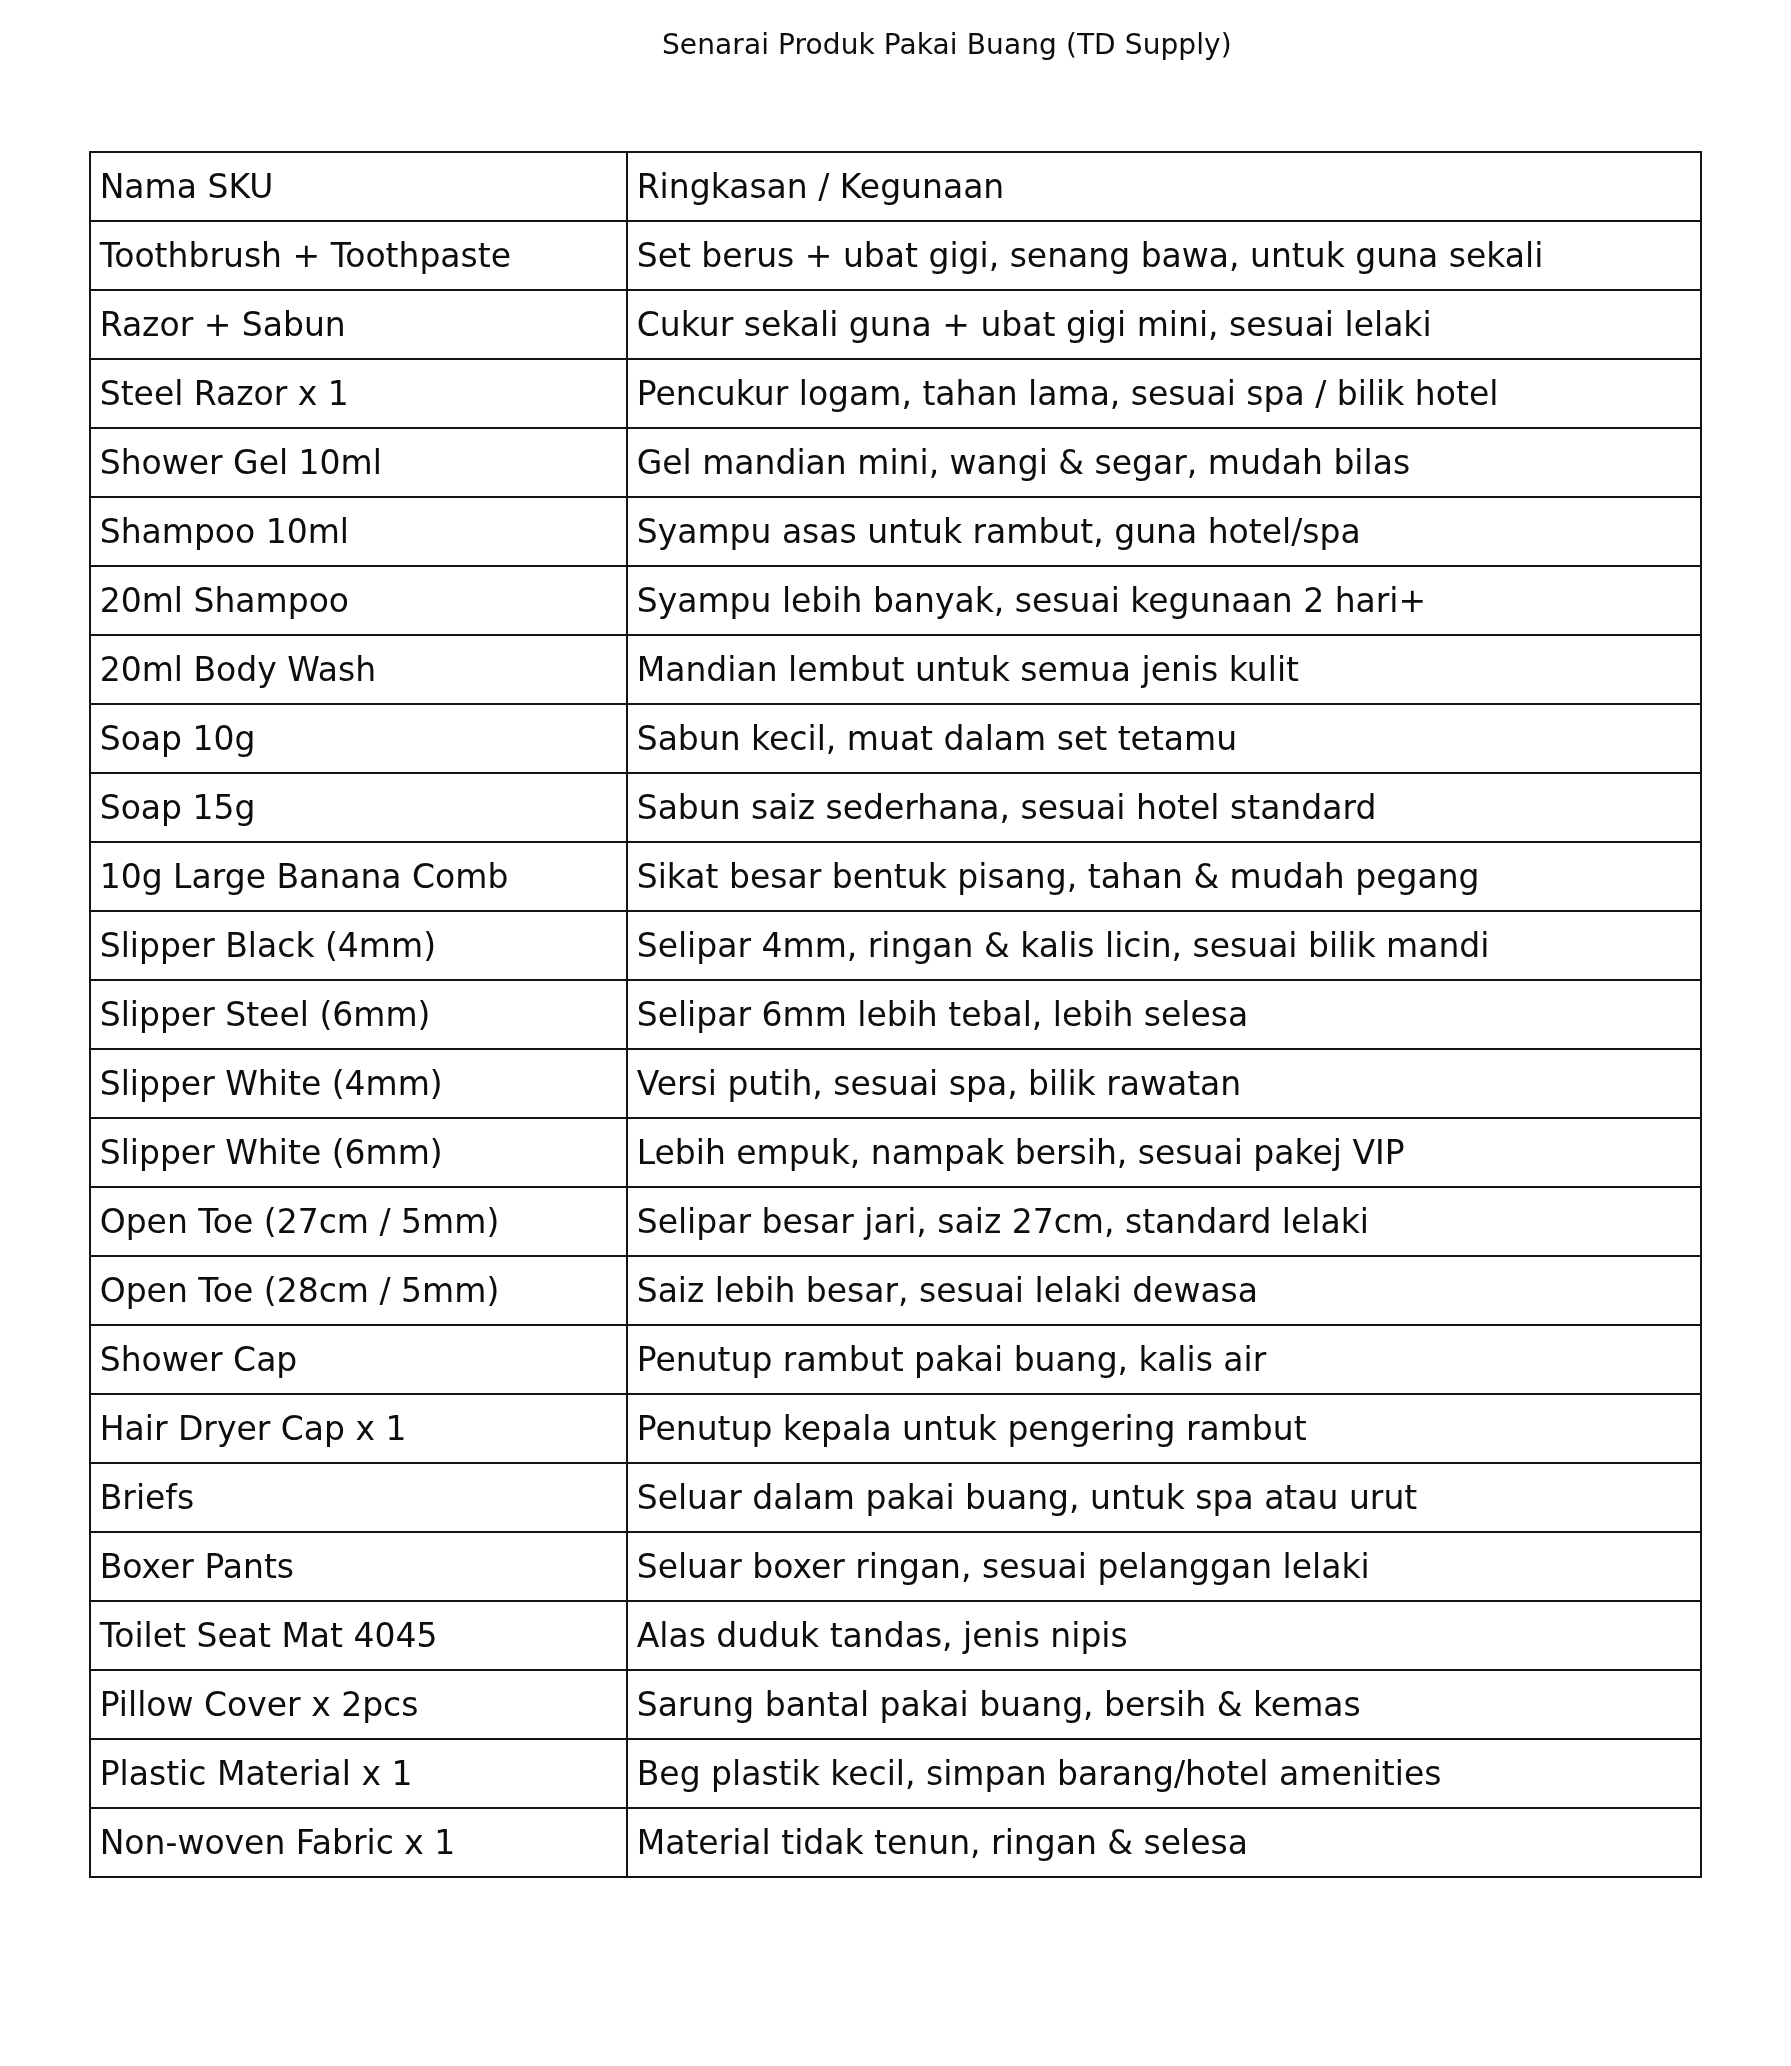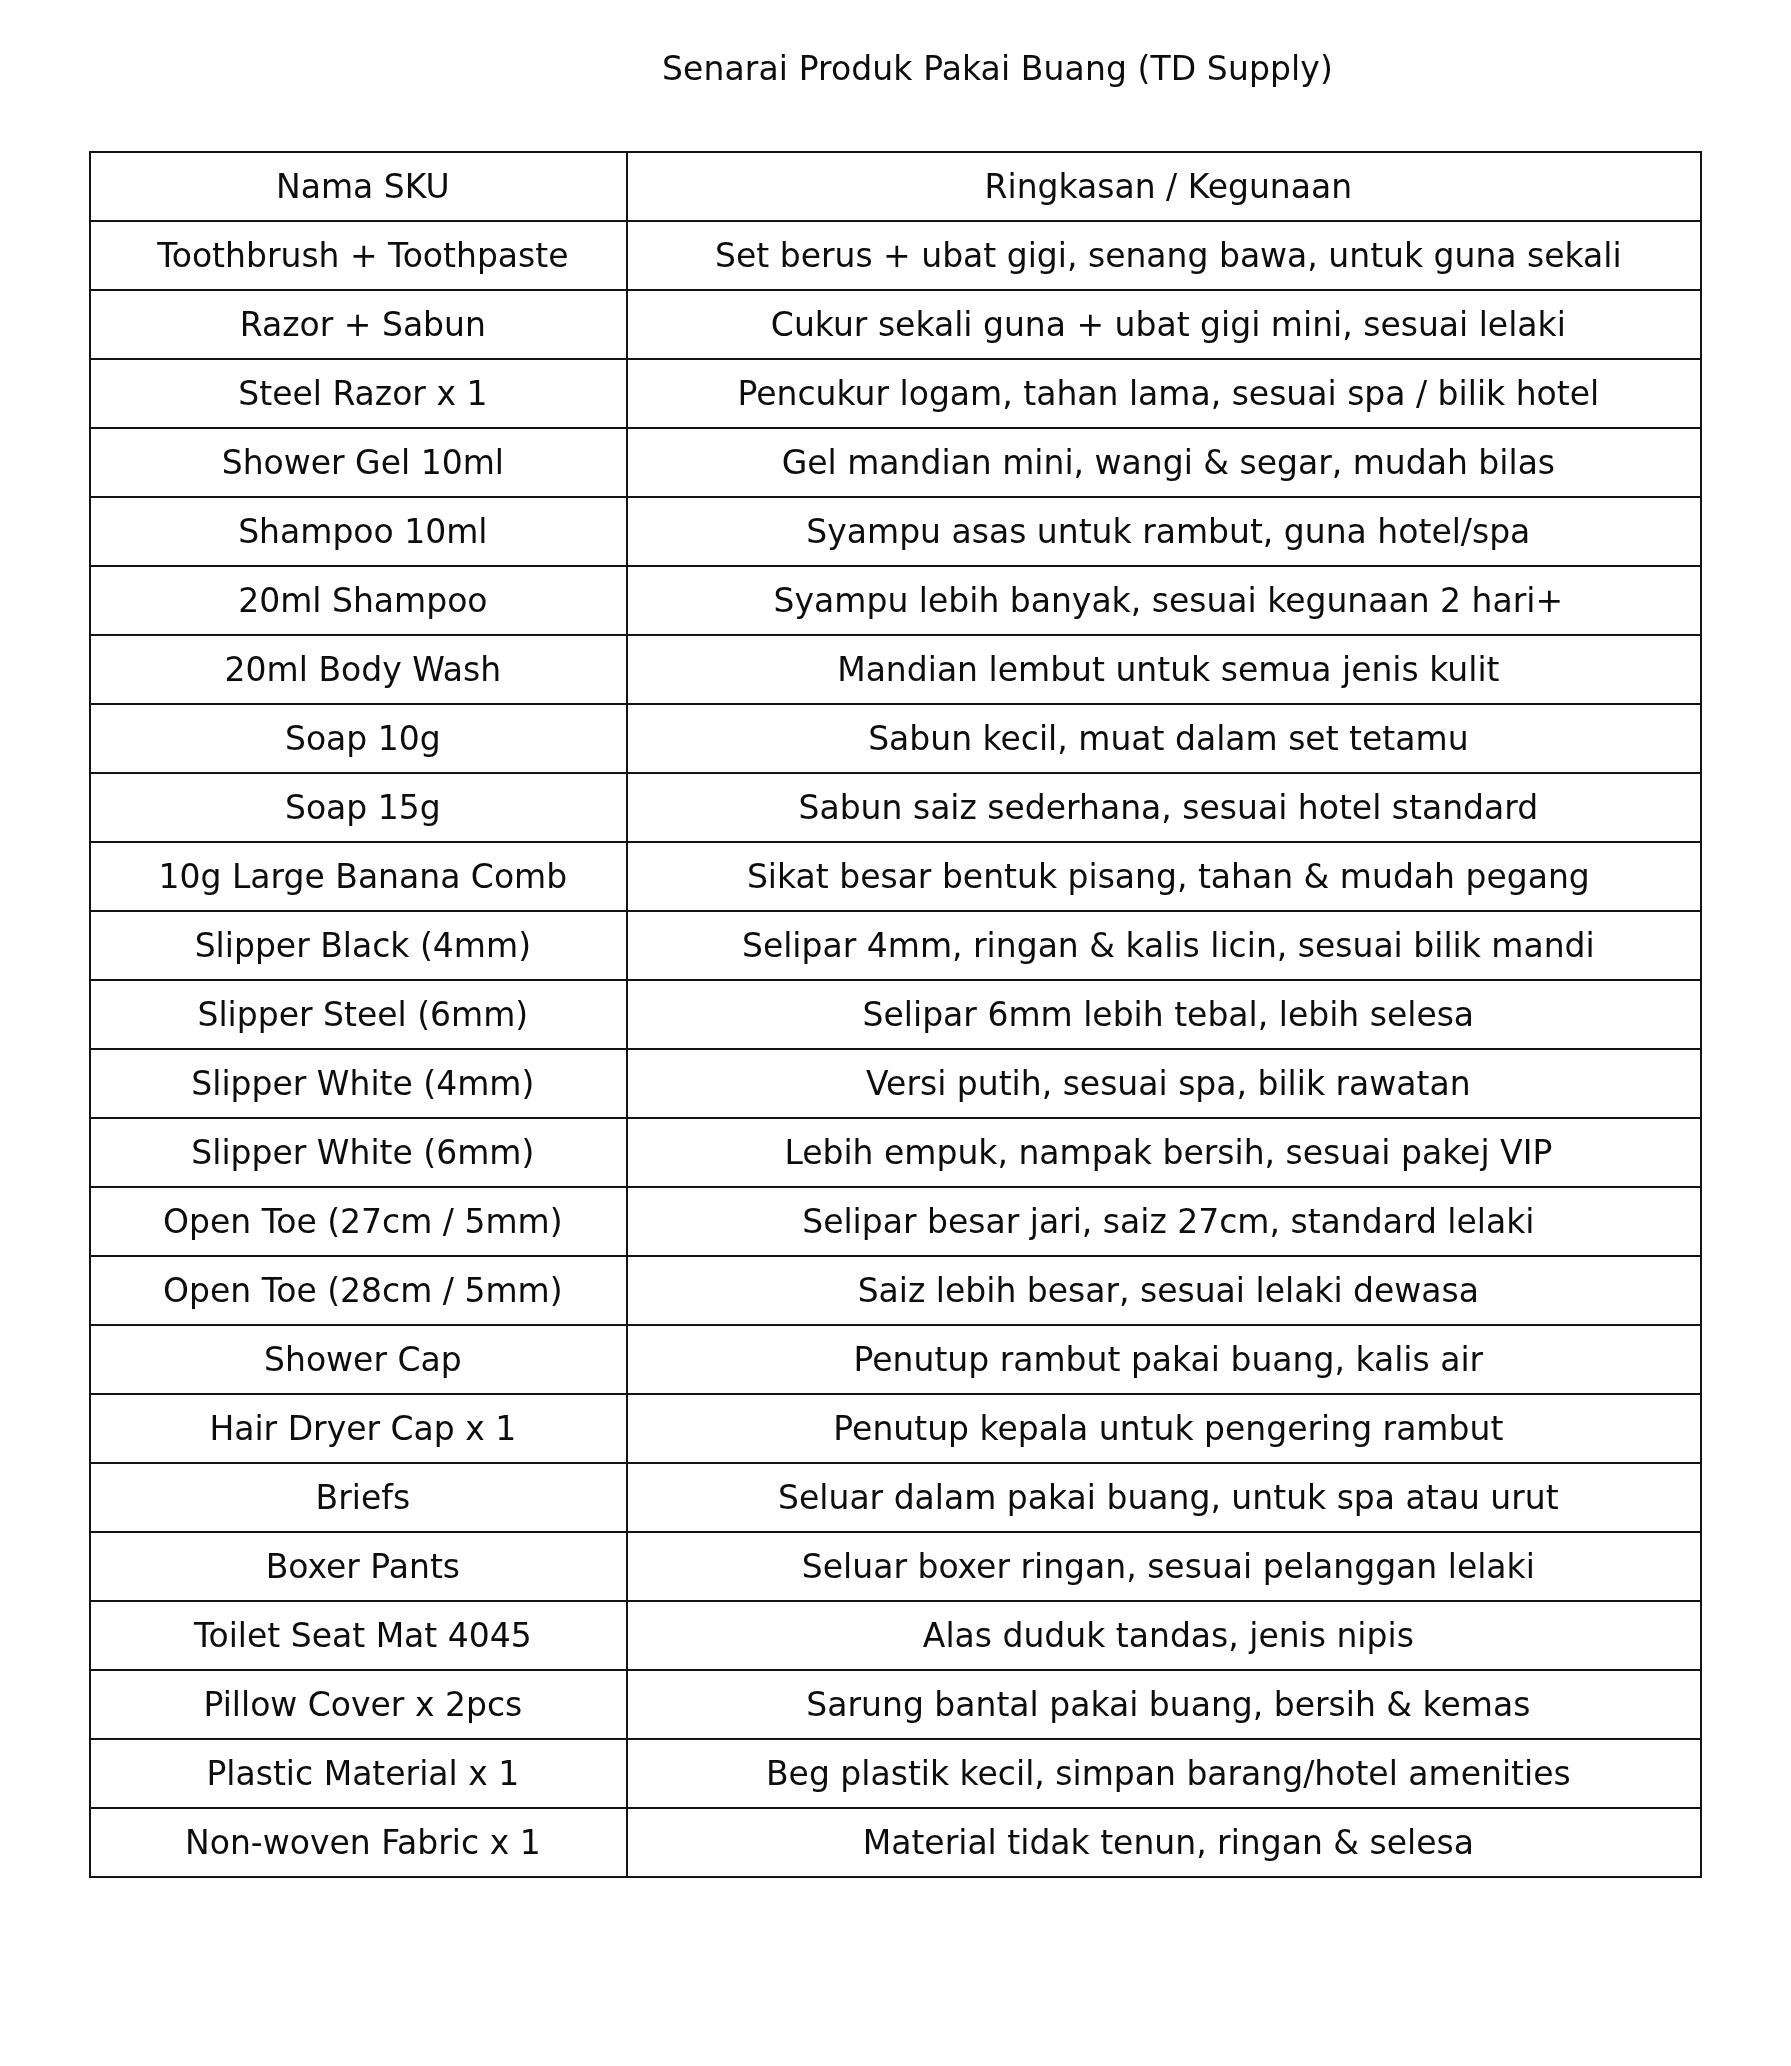"Senarai Produk Pakai Buang (TD" .doc-title { font-size: 33px -> 28px; top: 48px -> 24px }
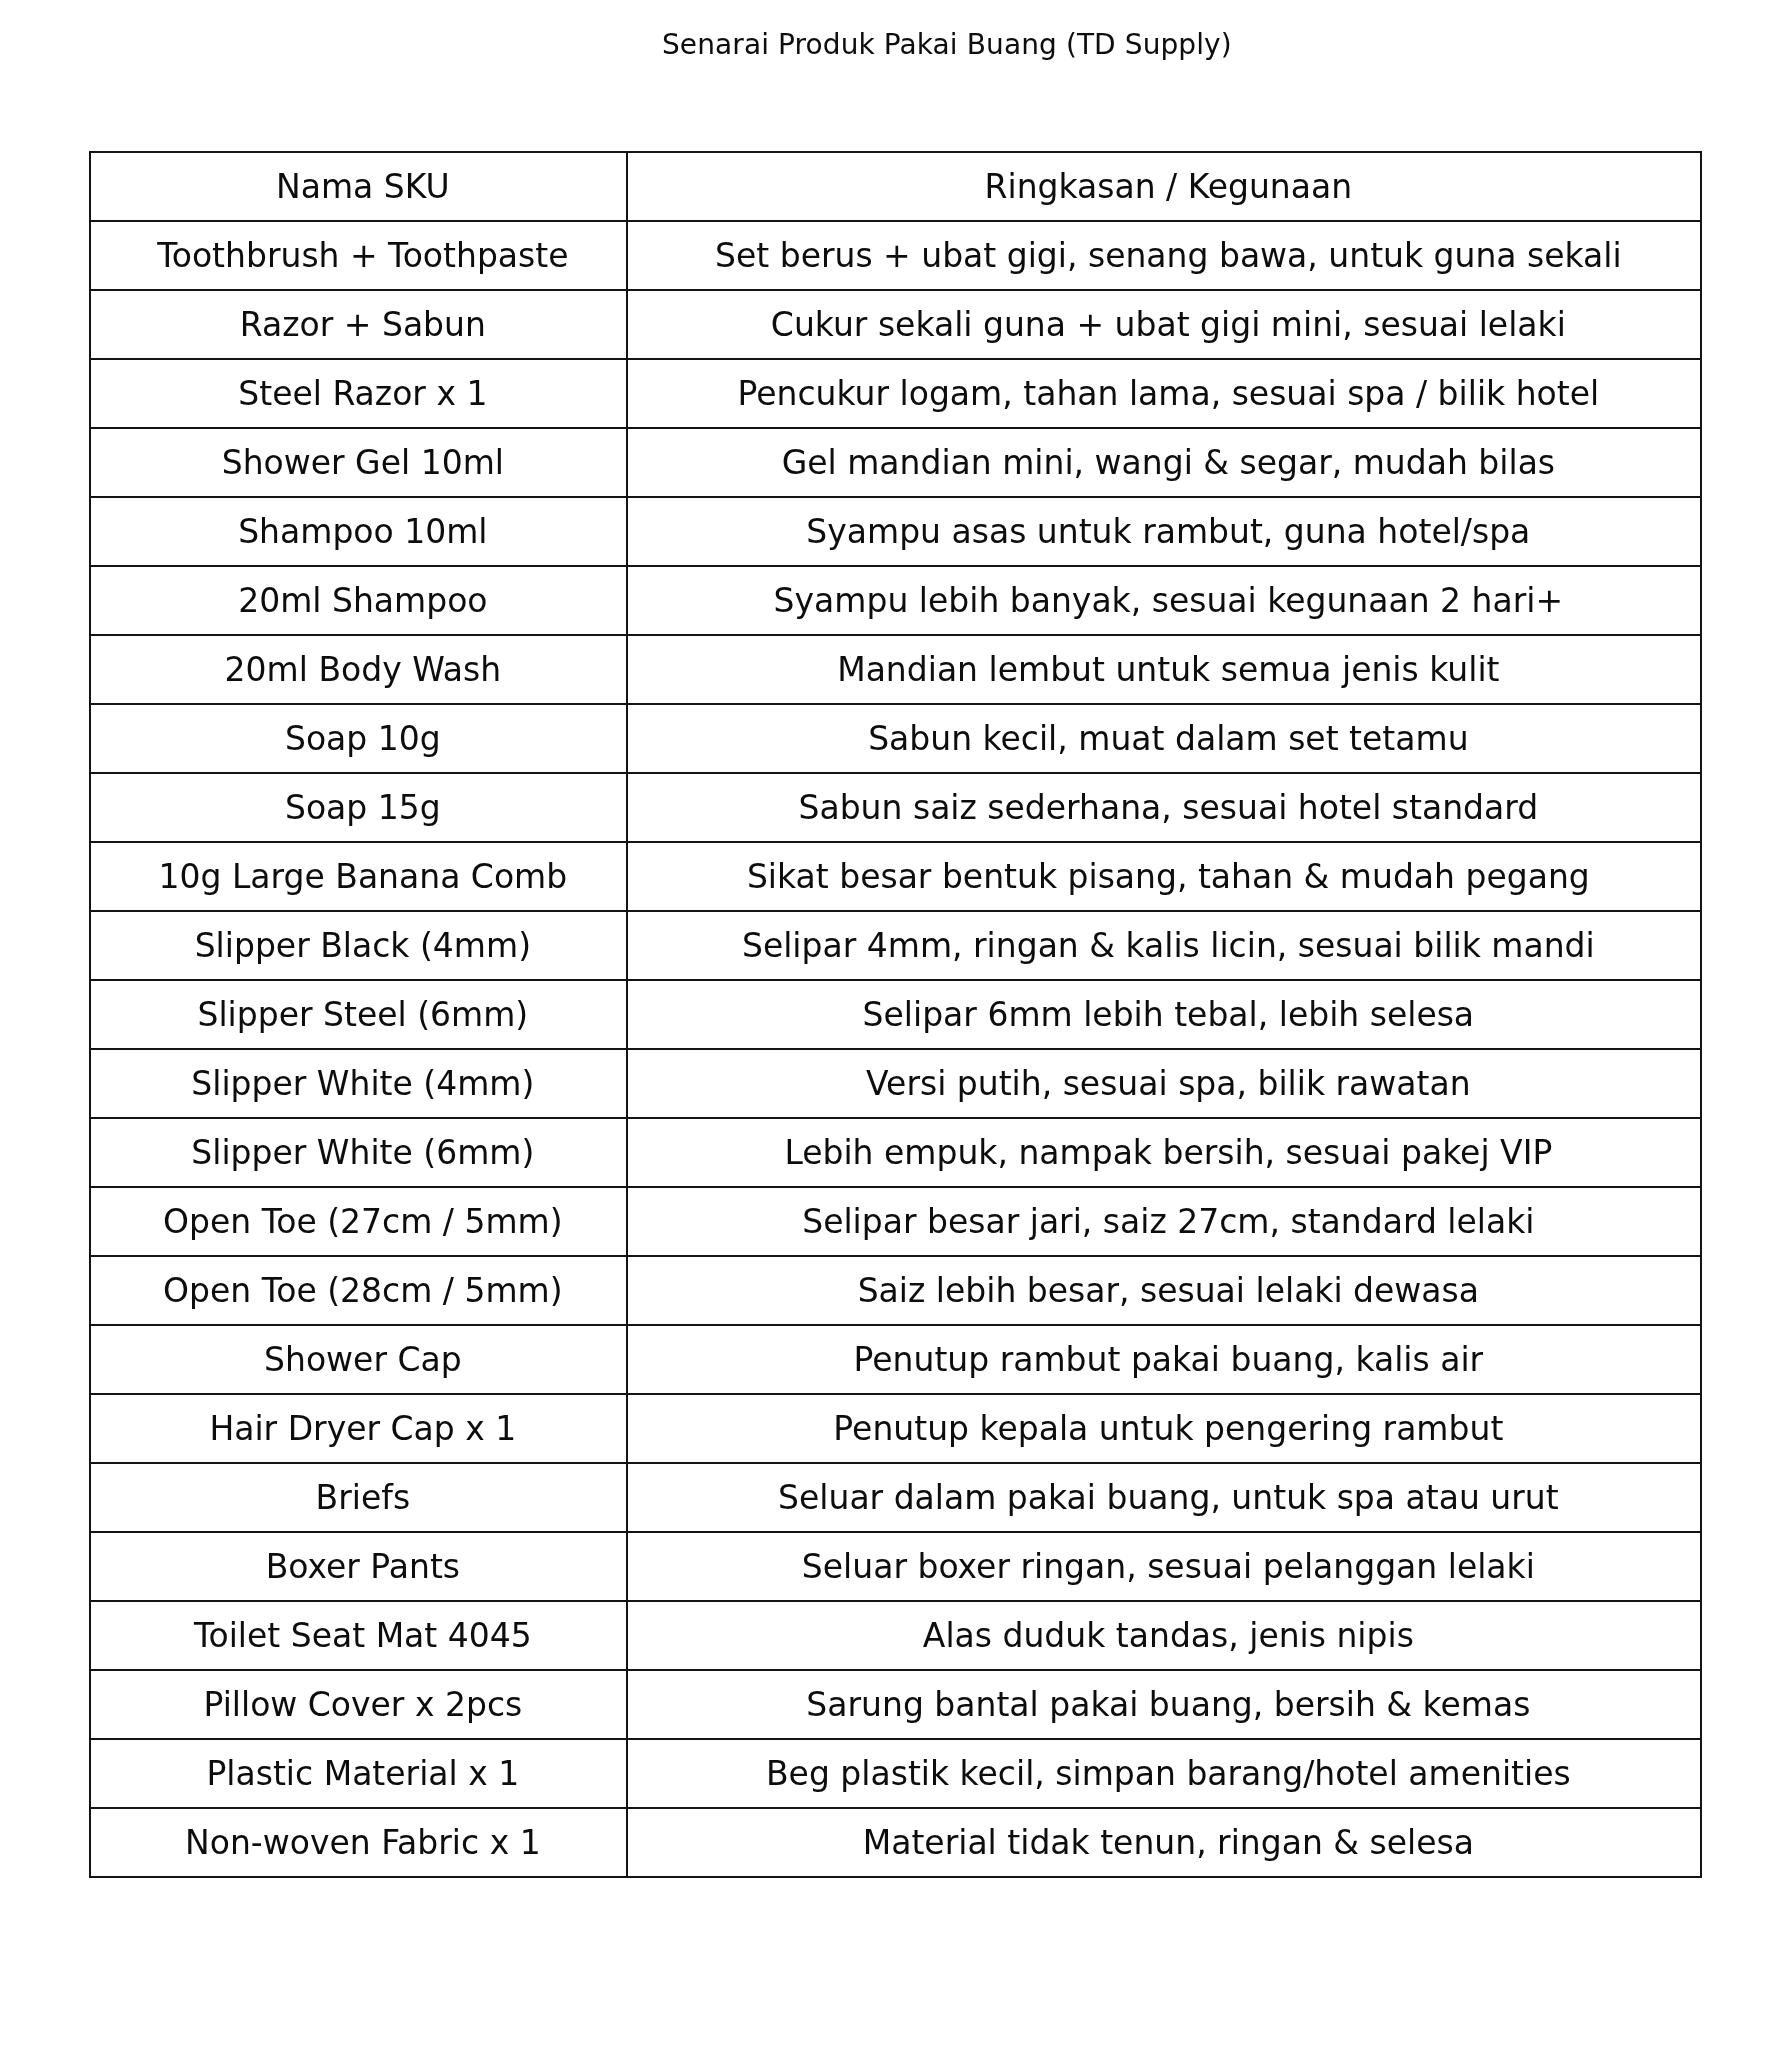"Nama SKU" .sku-table { text-align: center -> none }
